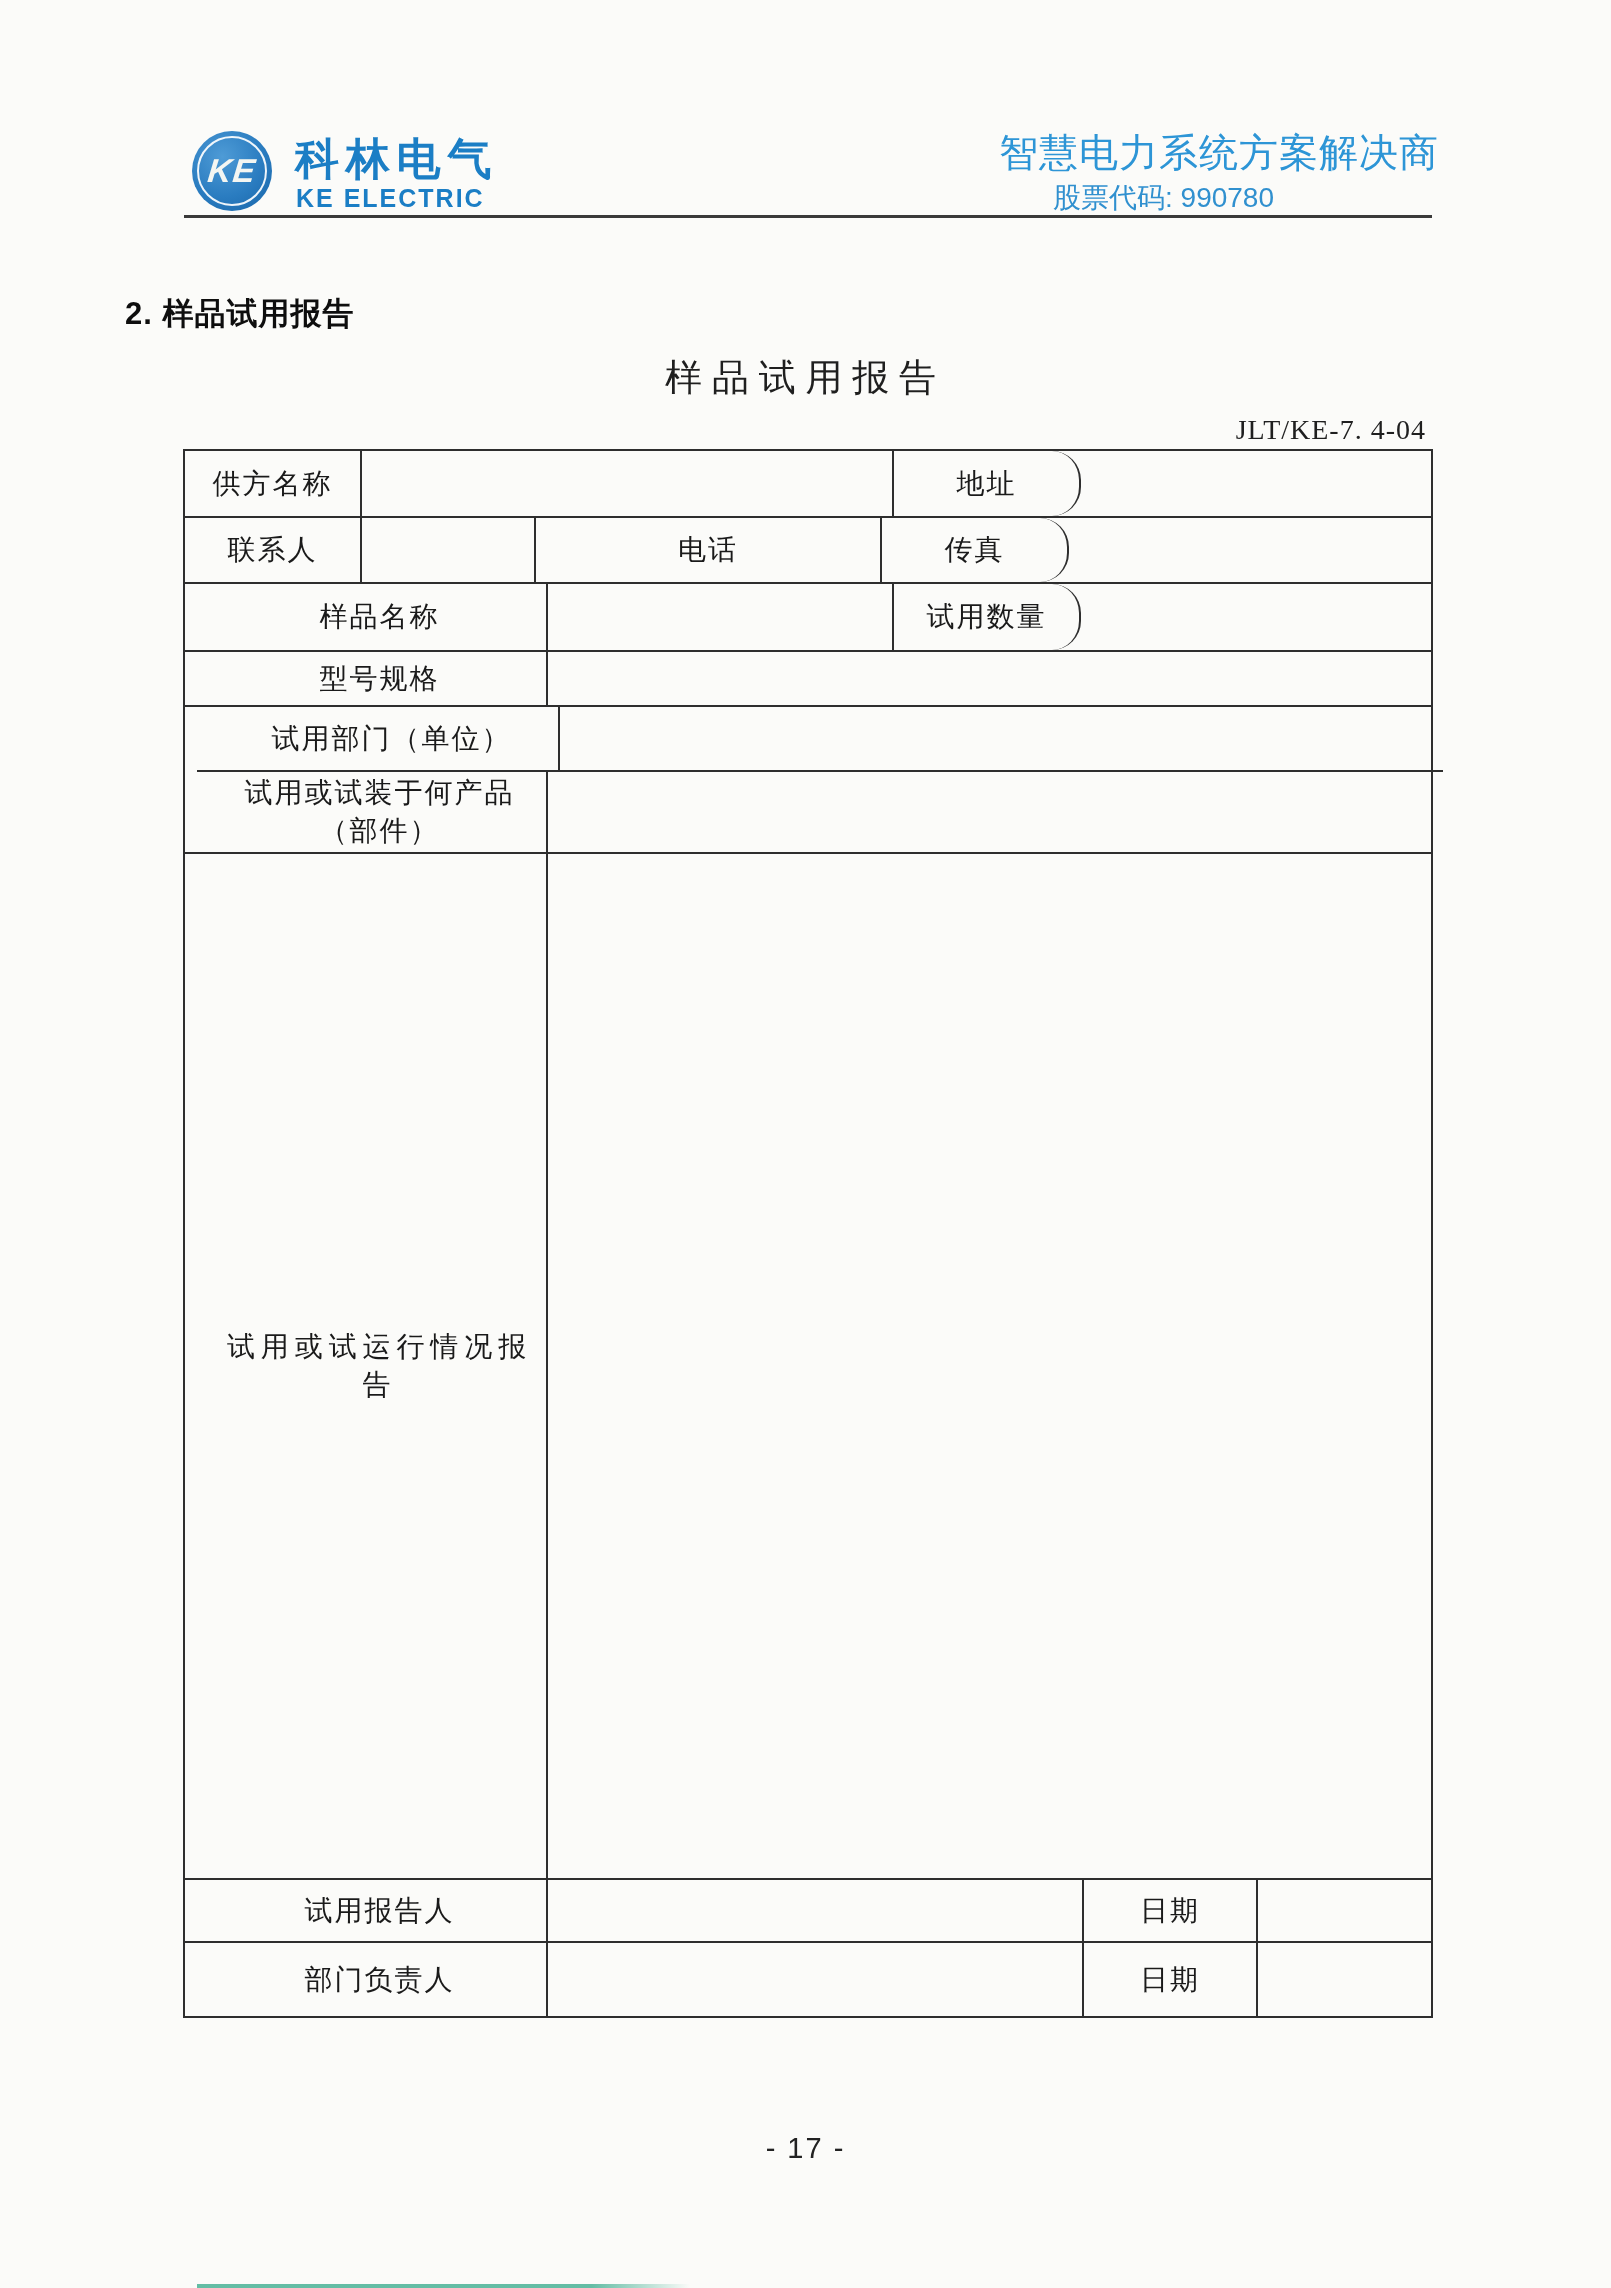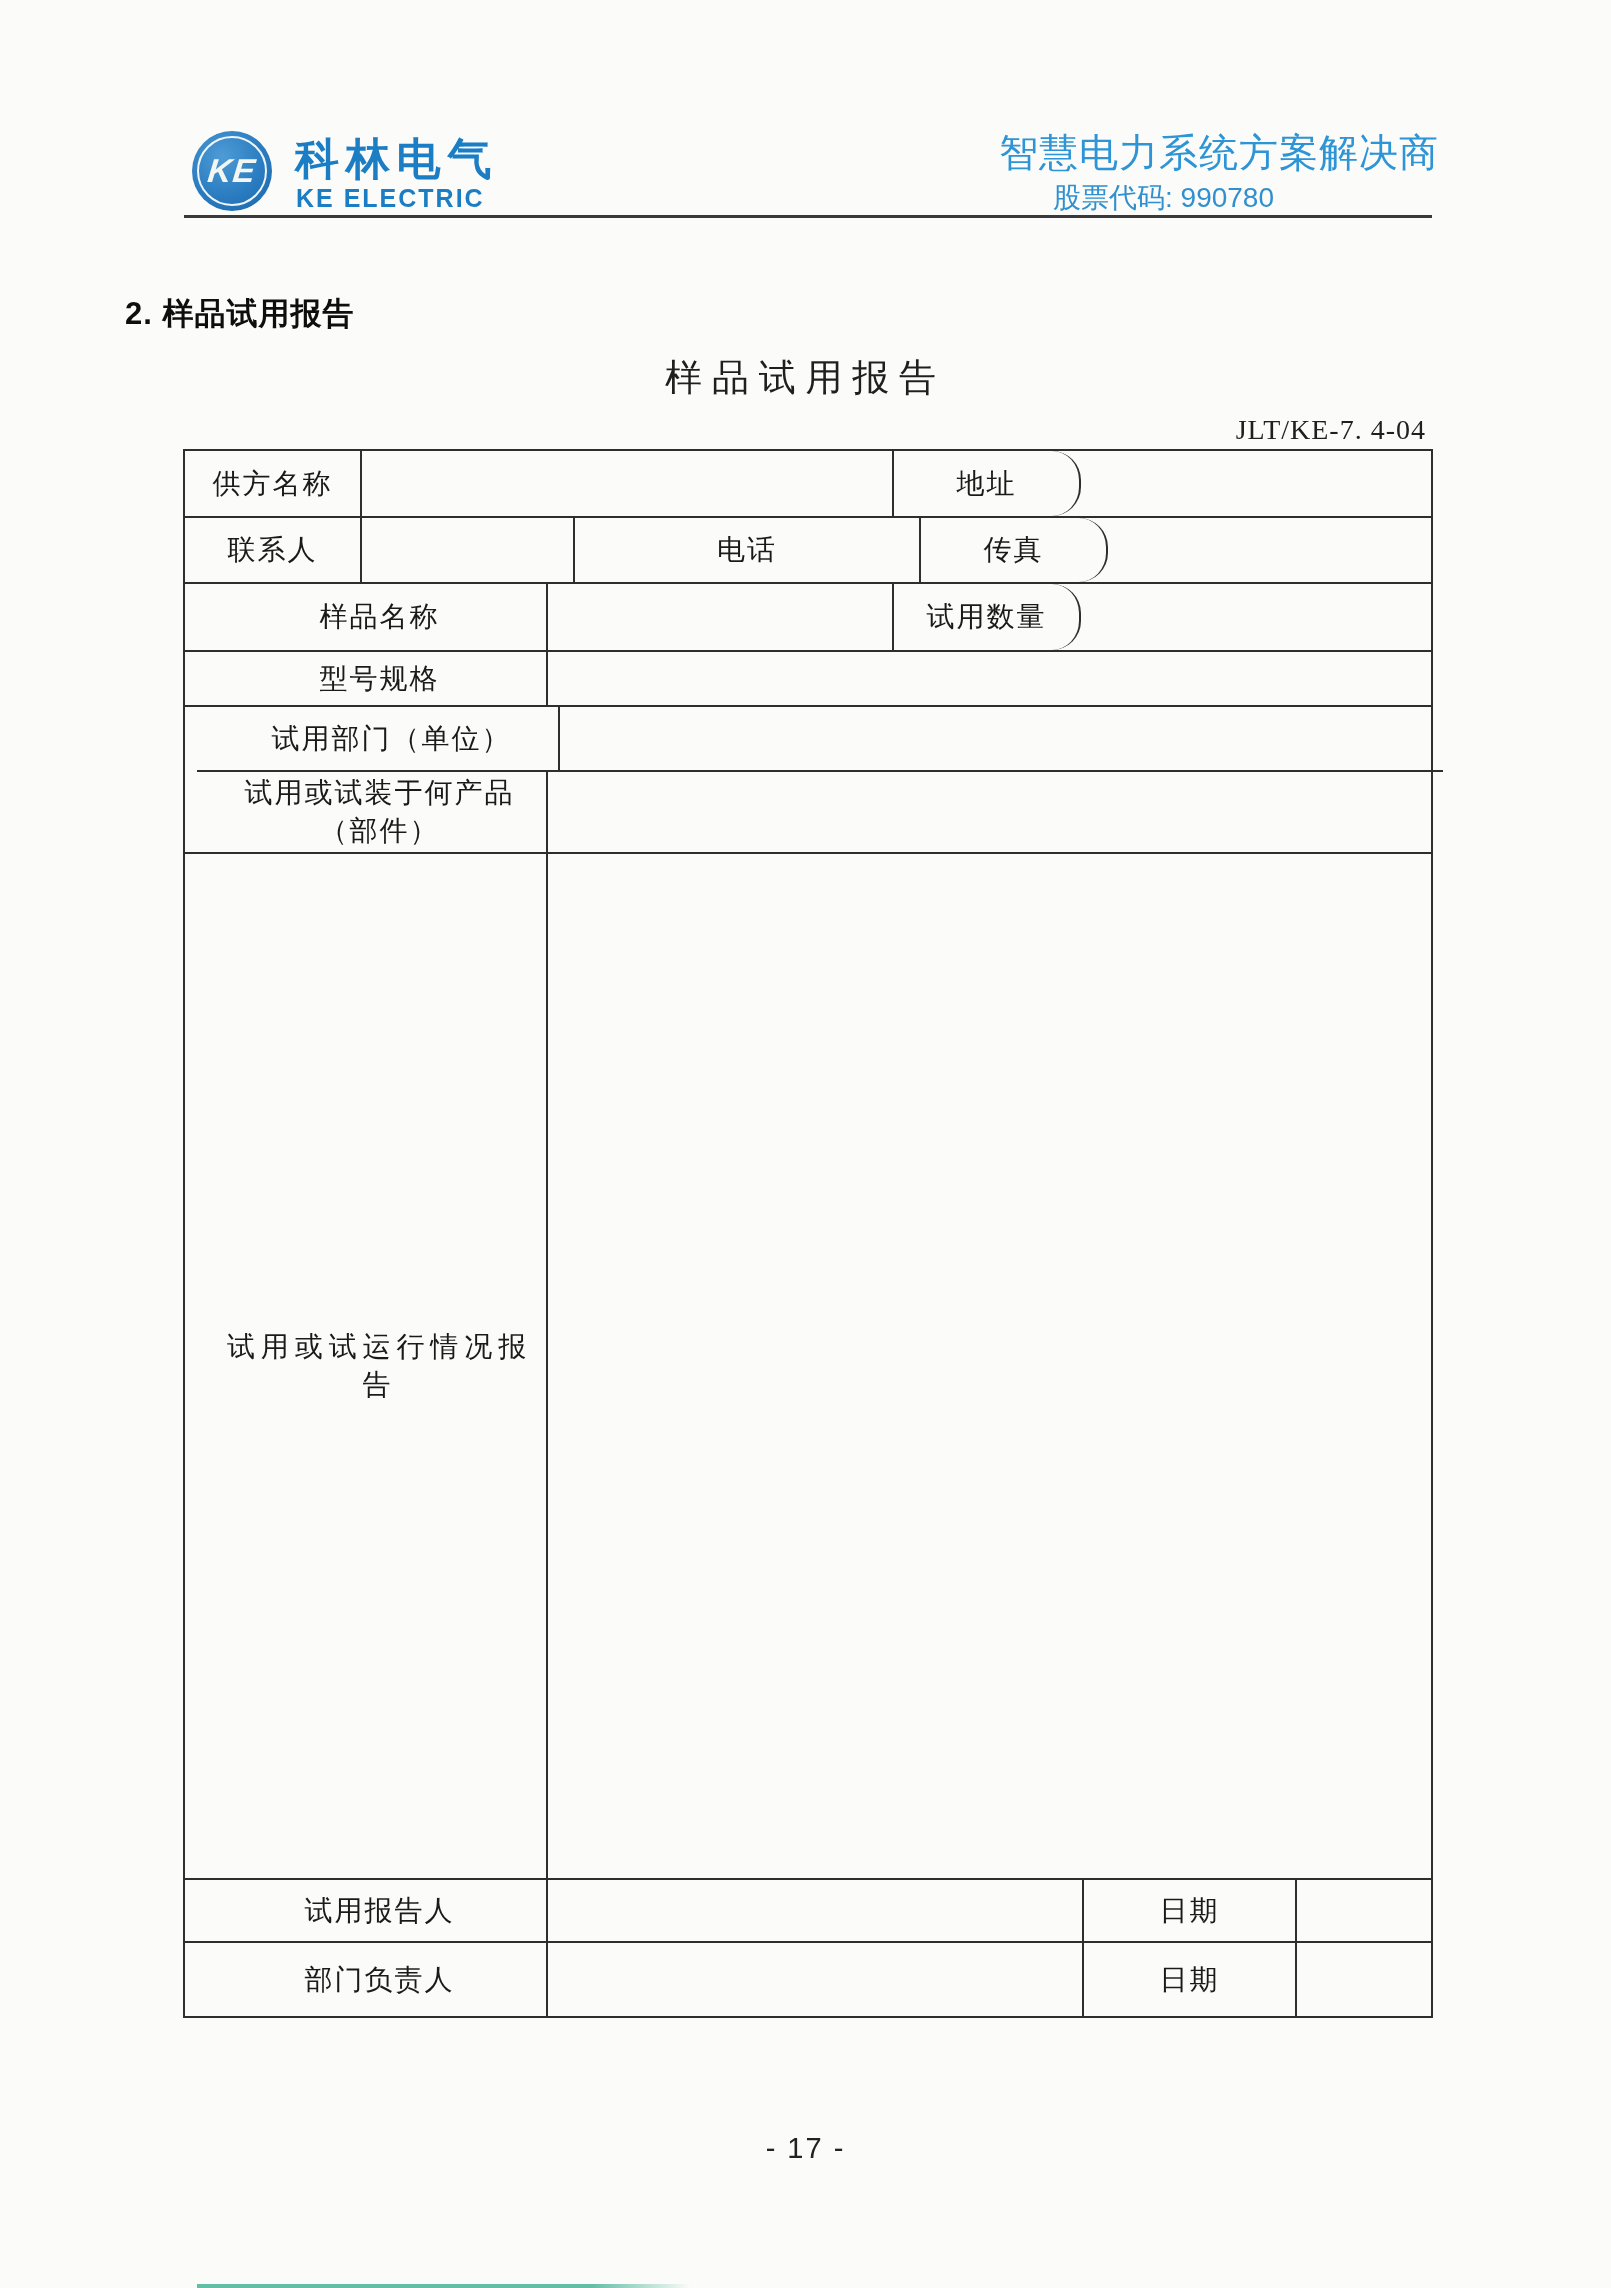"日期" .w190 { width: 213px -> 174px }
